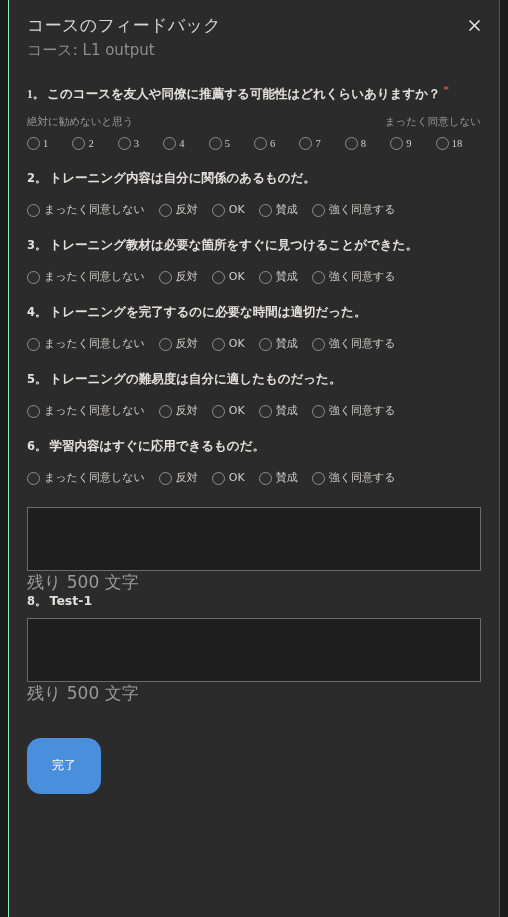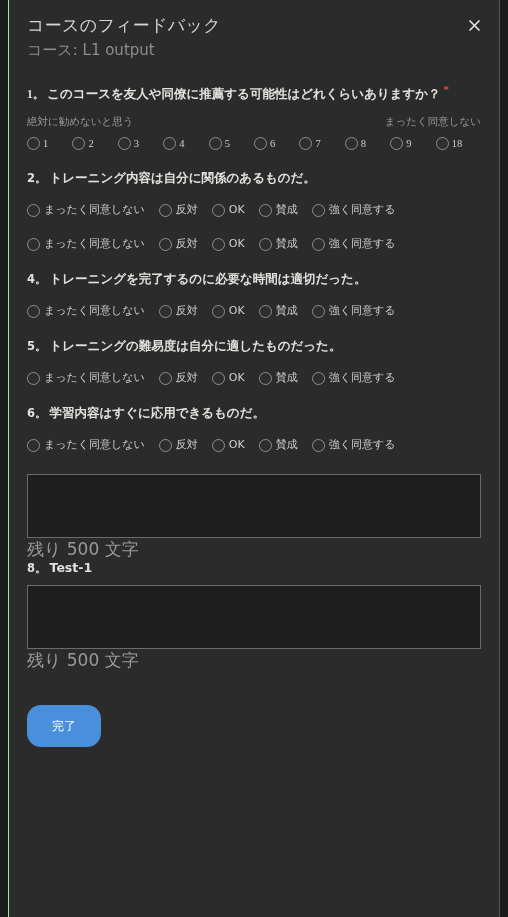"3。 トレーニング教材は必要な箇所をすぐに見つけることができた。" div.q-title { html: none -> <div><span>3。</span><span>トレーニング教材は必要な箇所をすぐに見つけることができた。</span></div> }
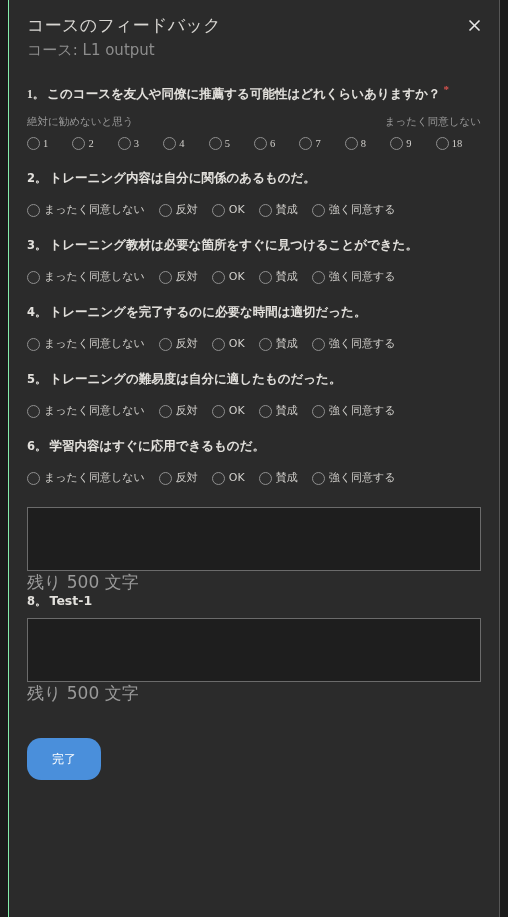"完了" .submit-btn { font-family: Liberation Sans, sans-serif -> Liberation Mono, monospace; padding: 14px 0 -> 21px 0 }
